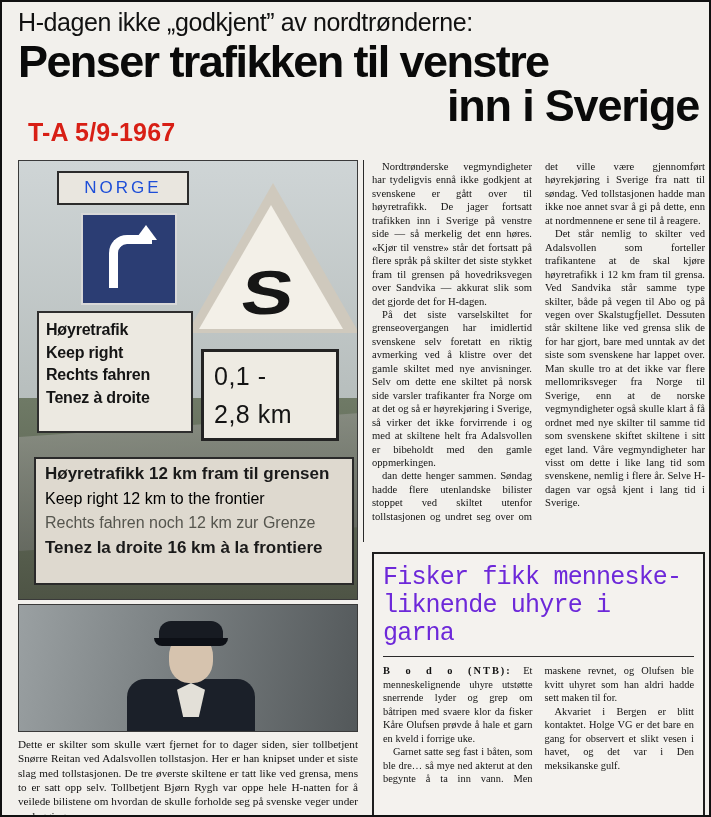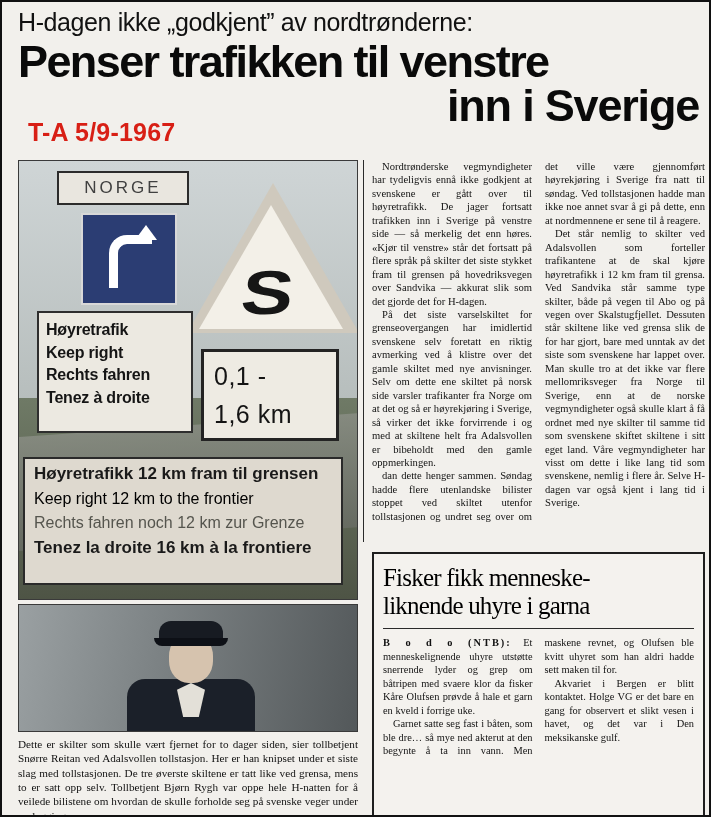"NORGE" .sign-norge { color: #404040 -> #1d4ed8 }
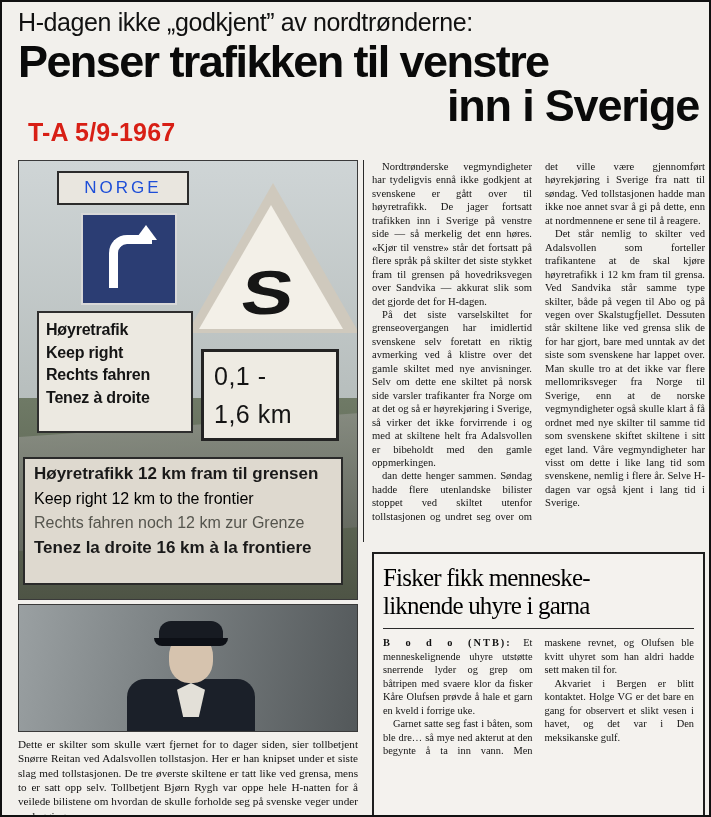"1,6 km" div { text: 1,6 -> 2,8 }
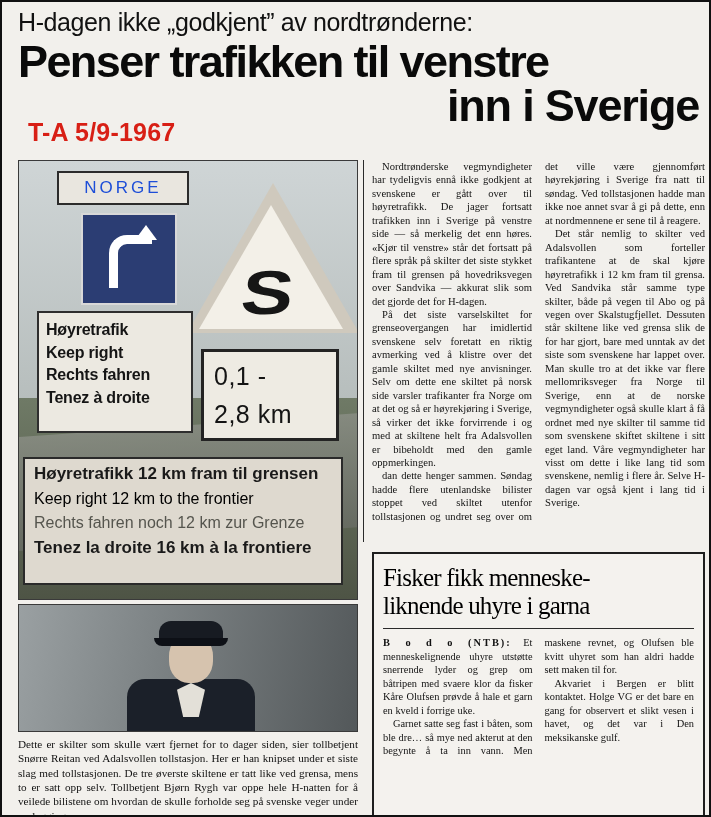"Høyretrafikk 12 km fram til" .sign-banner { left: 4px -> 15px }
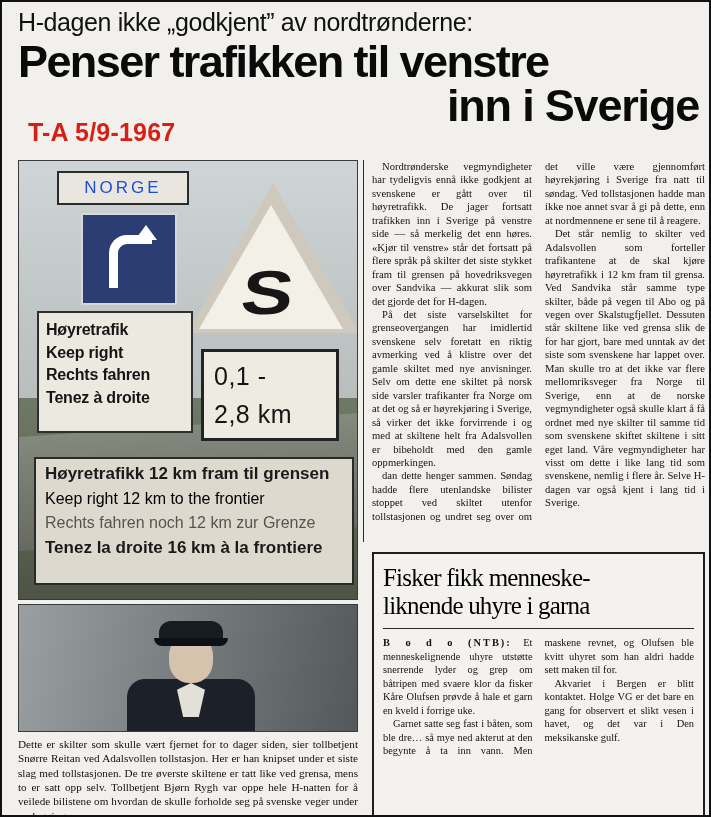"Fisker fikk menneske-" .story2-head { color: #000000 -> #6d28d9; font-family: Liberation Serif, serif -> Liberation Mono, monospace }
